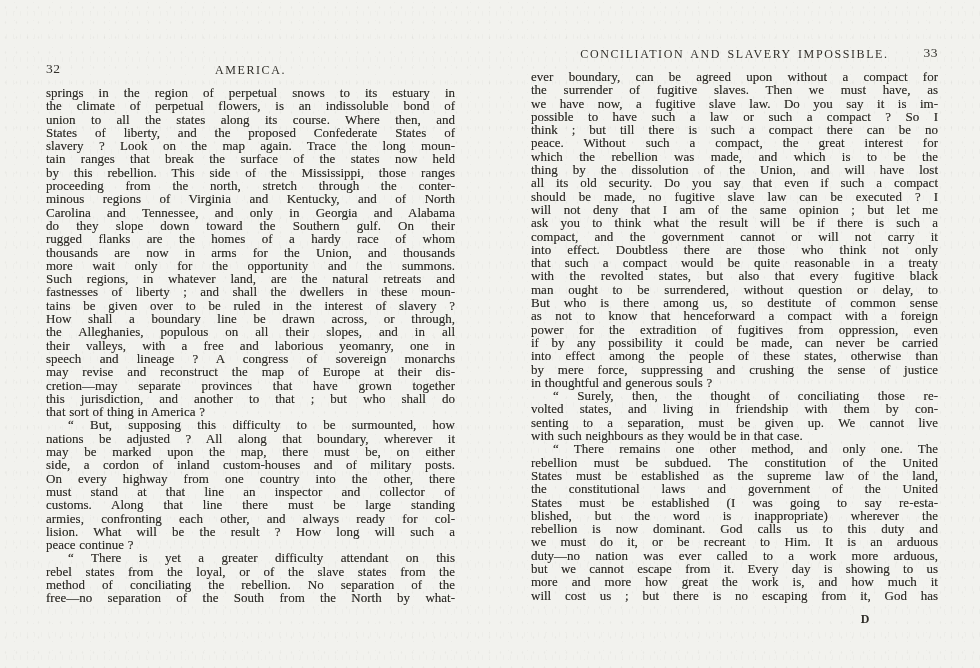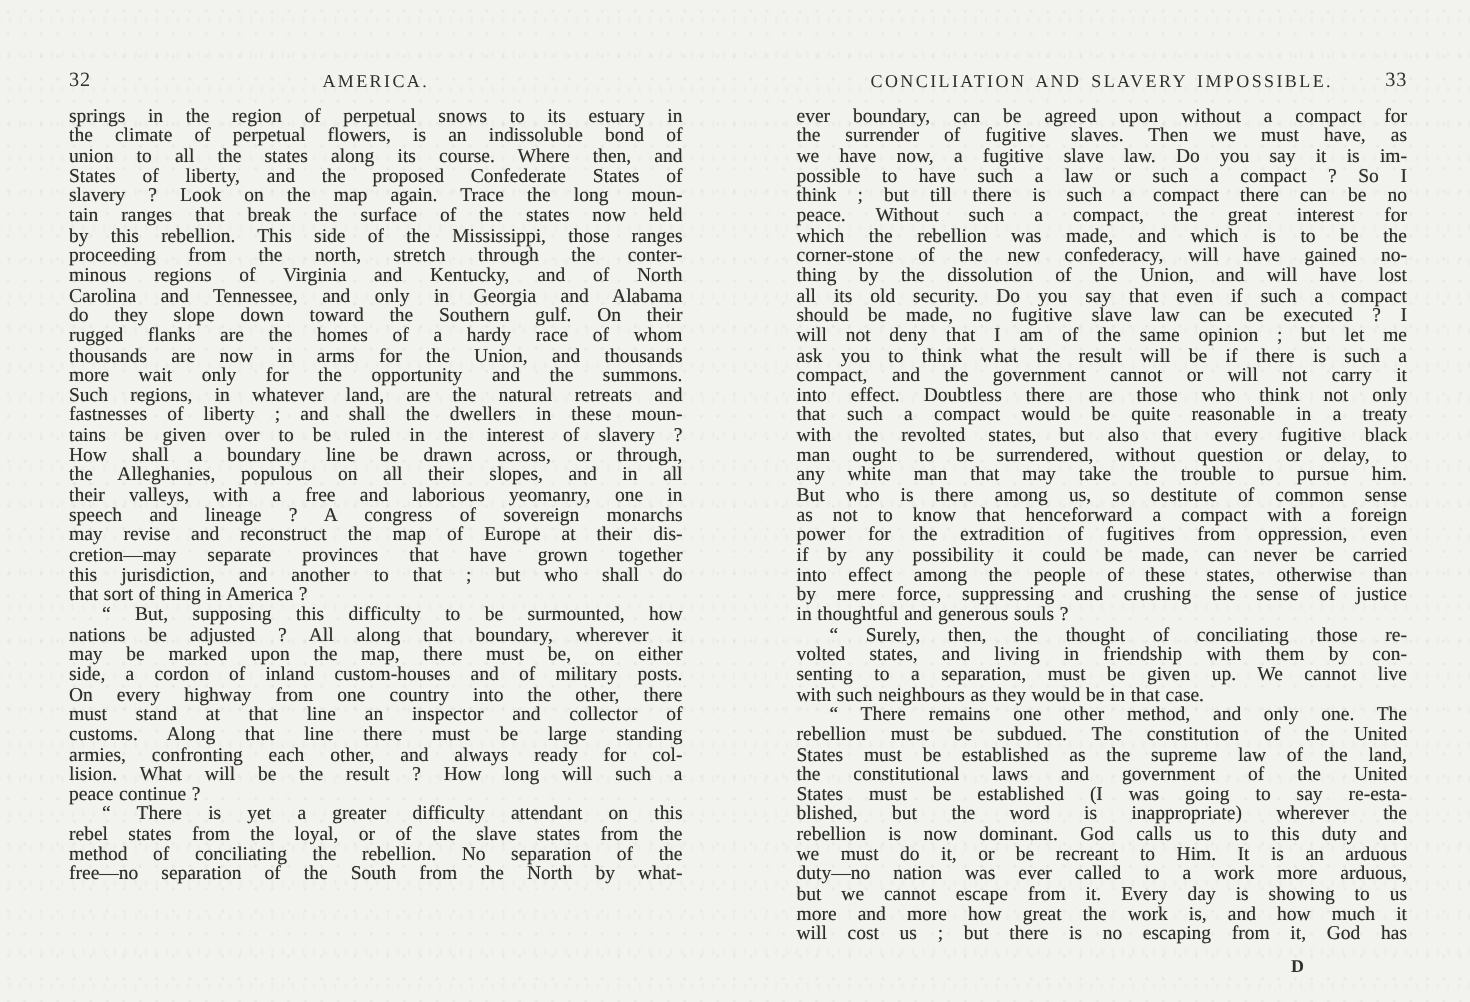"32" .page-left { margin-top: none -> 16px }
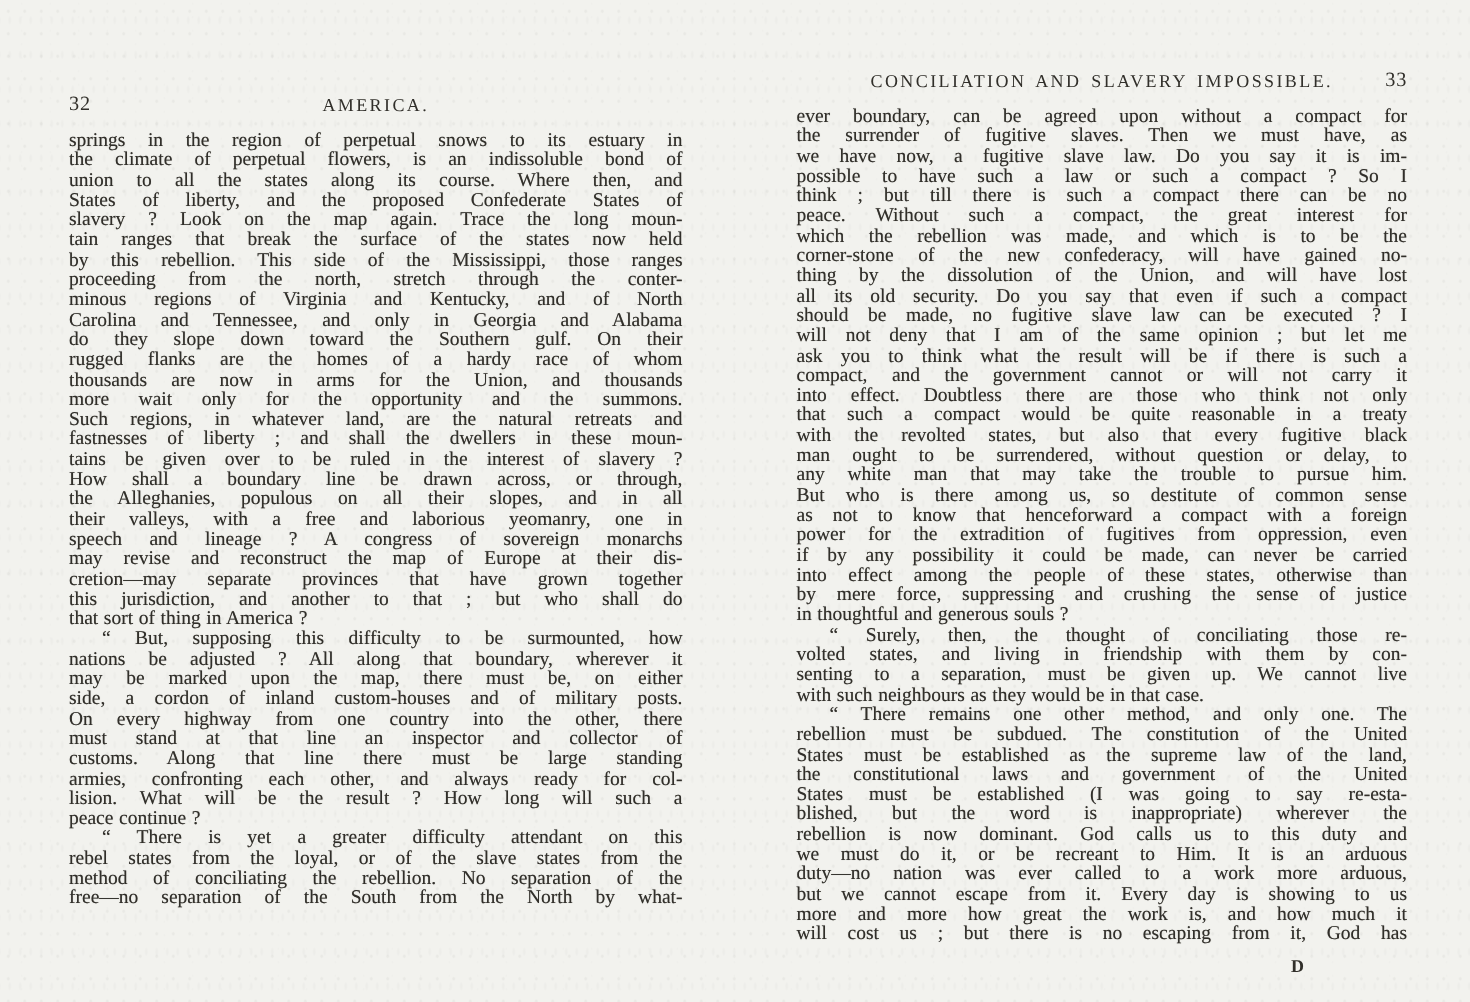"corner-stone of the new confederacy," div.line { html: <div>corner-stone of the new confederacy, will have gained no-</div> -> none }
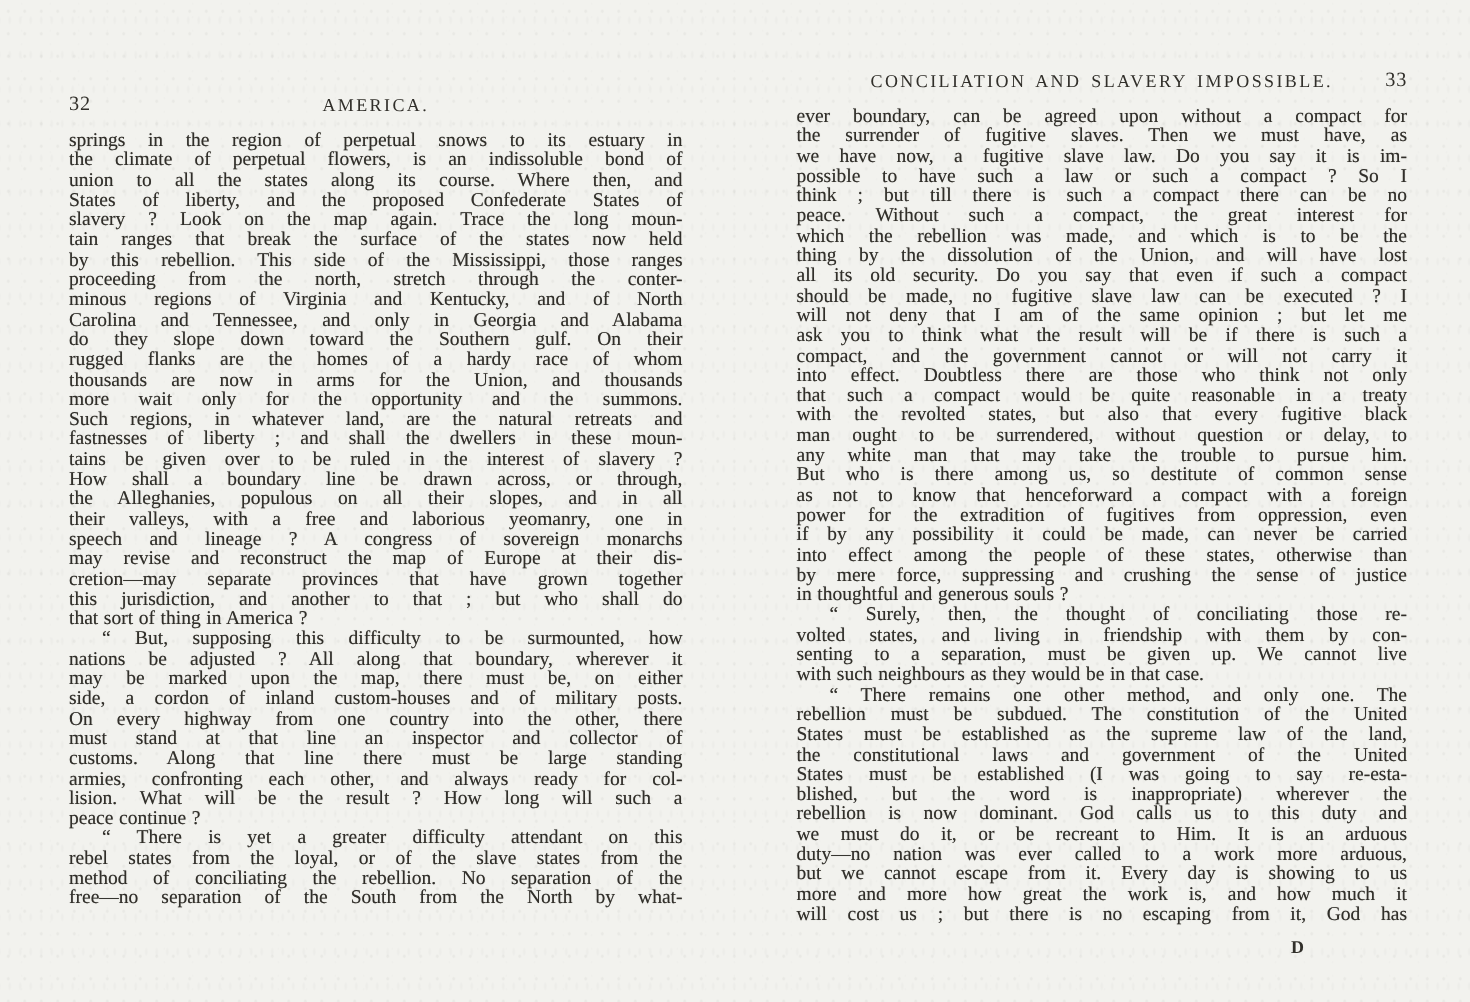"any white man that may" div.line { html: <div>any white man that may take the trouble to pursue him.</div> -> none }
